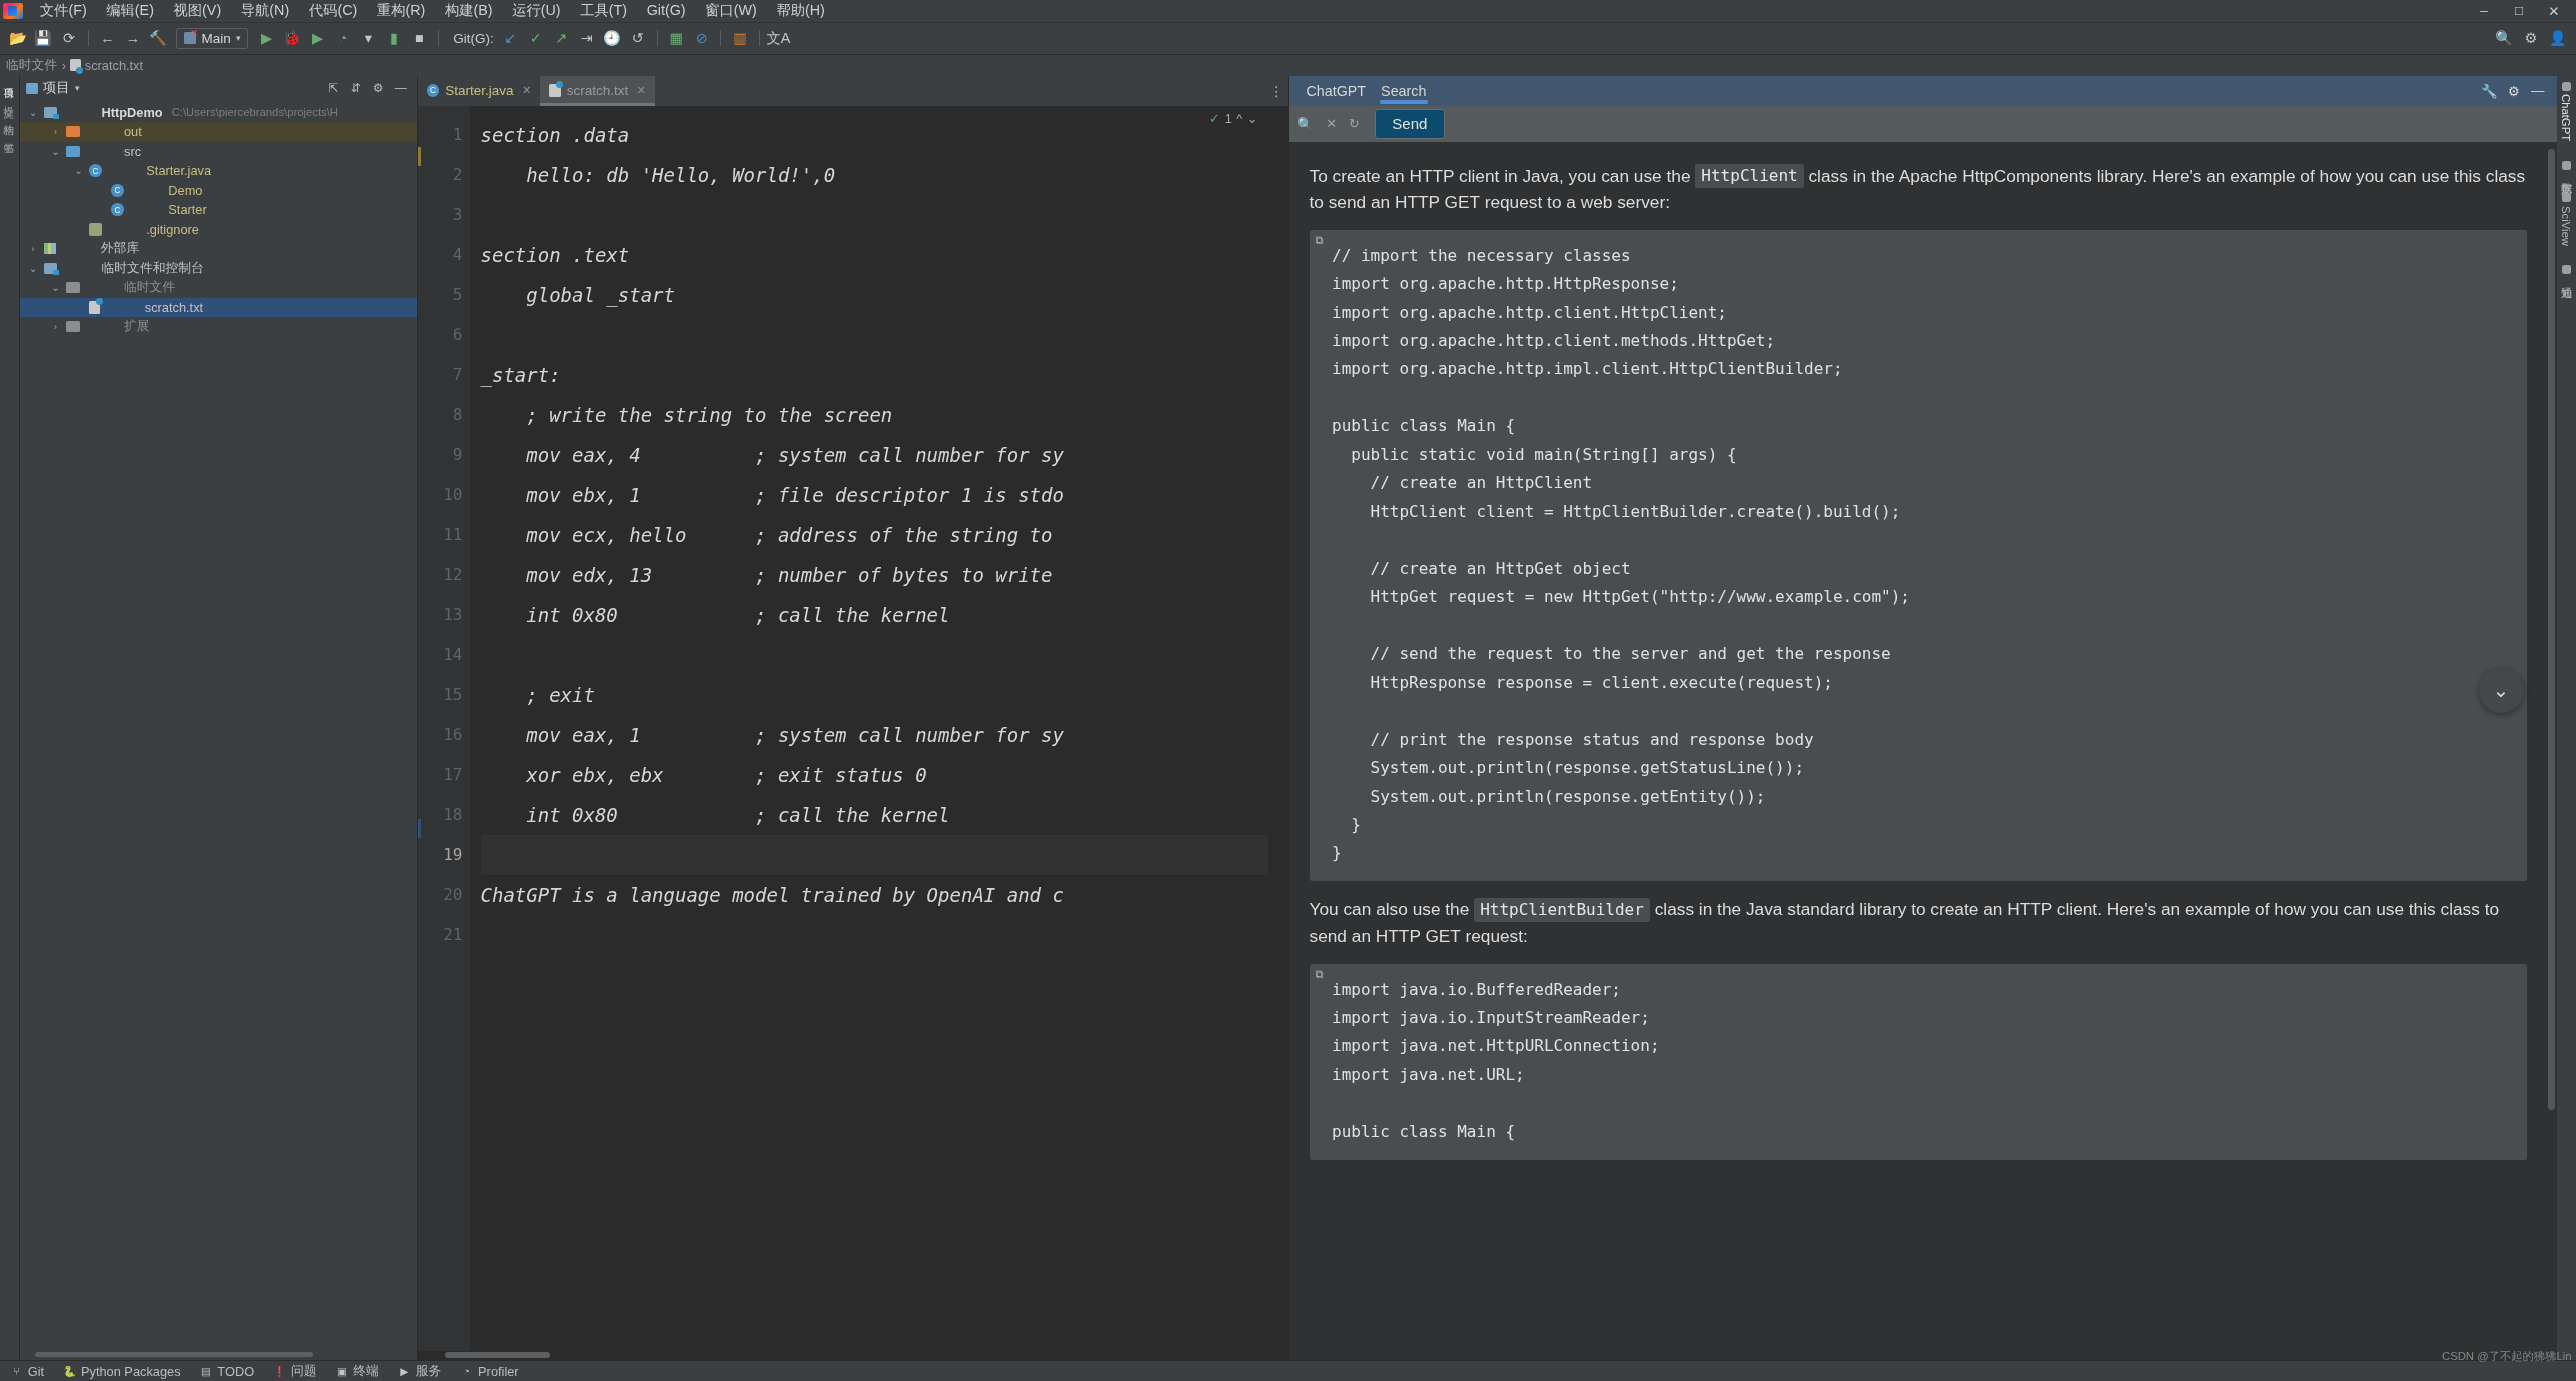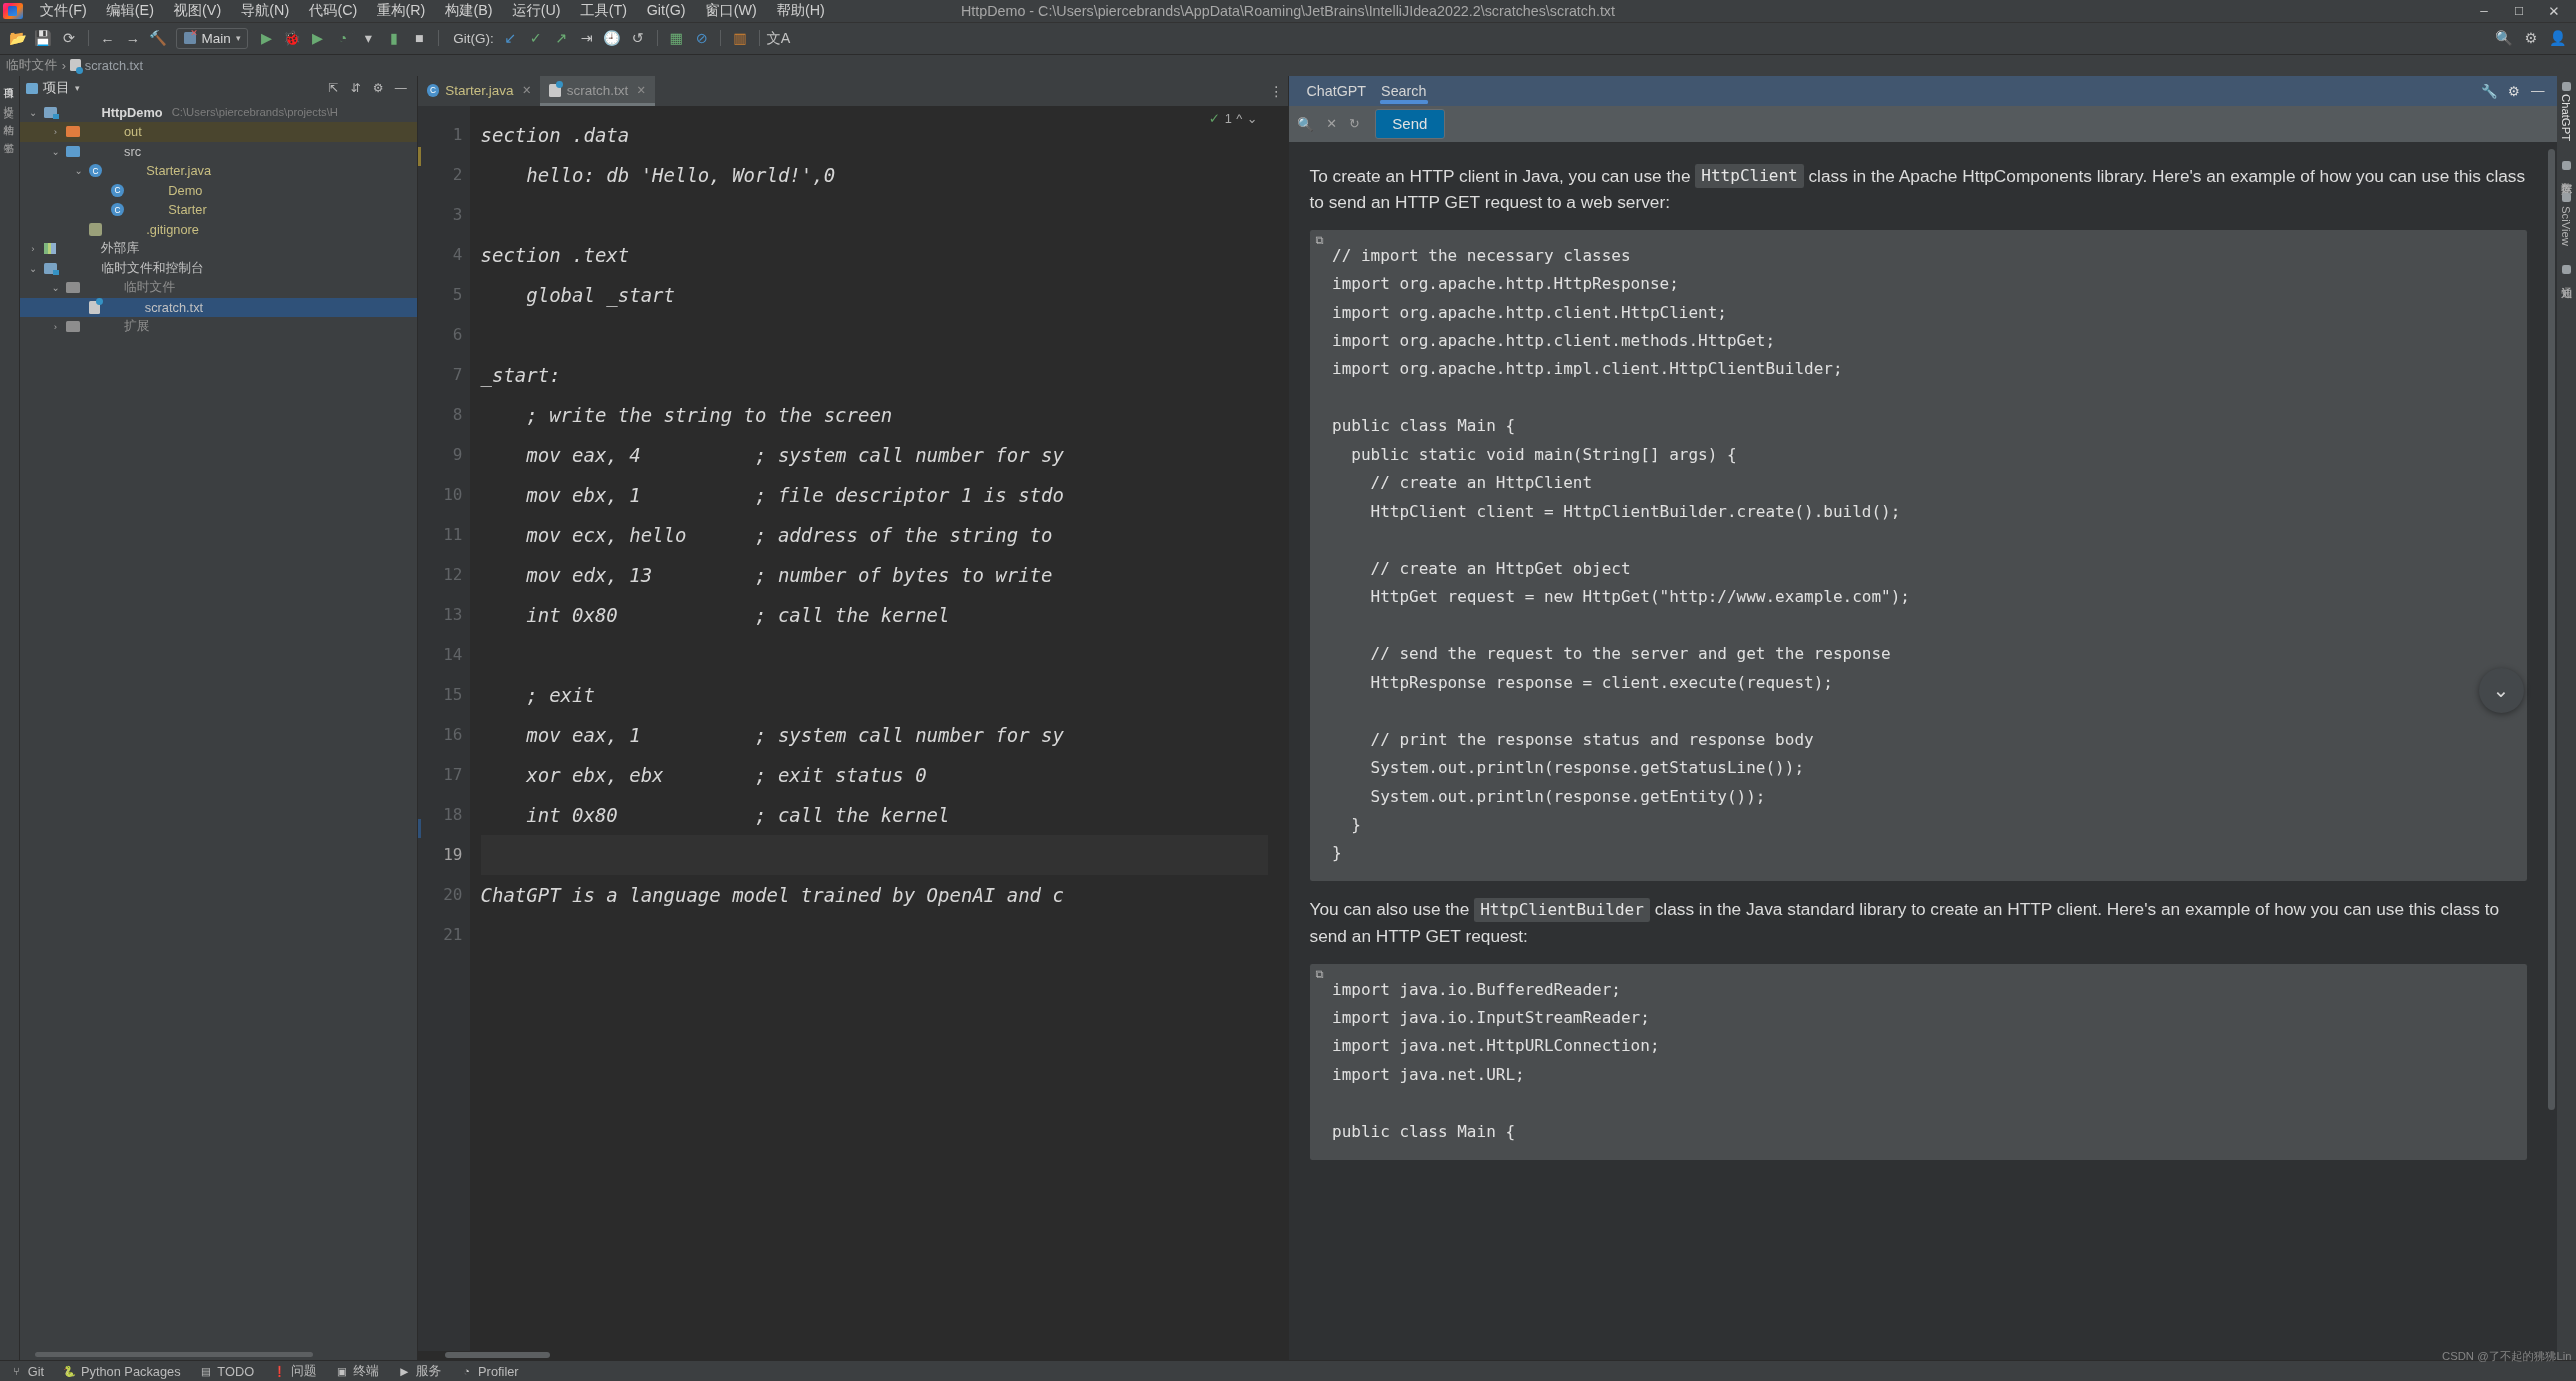"HttpDemo -" div.win-title { html: <div>HttpDemo - C:\Users\piercebrands\AppData\Roaming\JetBrains\IntelliJIdea2022.2\scratches\scratch.txt</div> -> none }
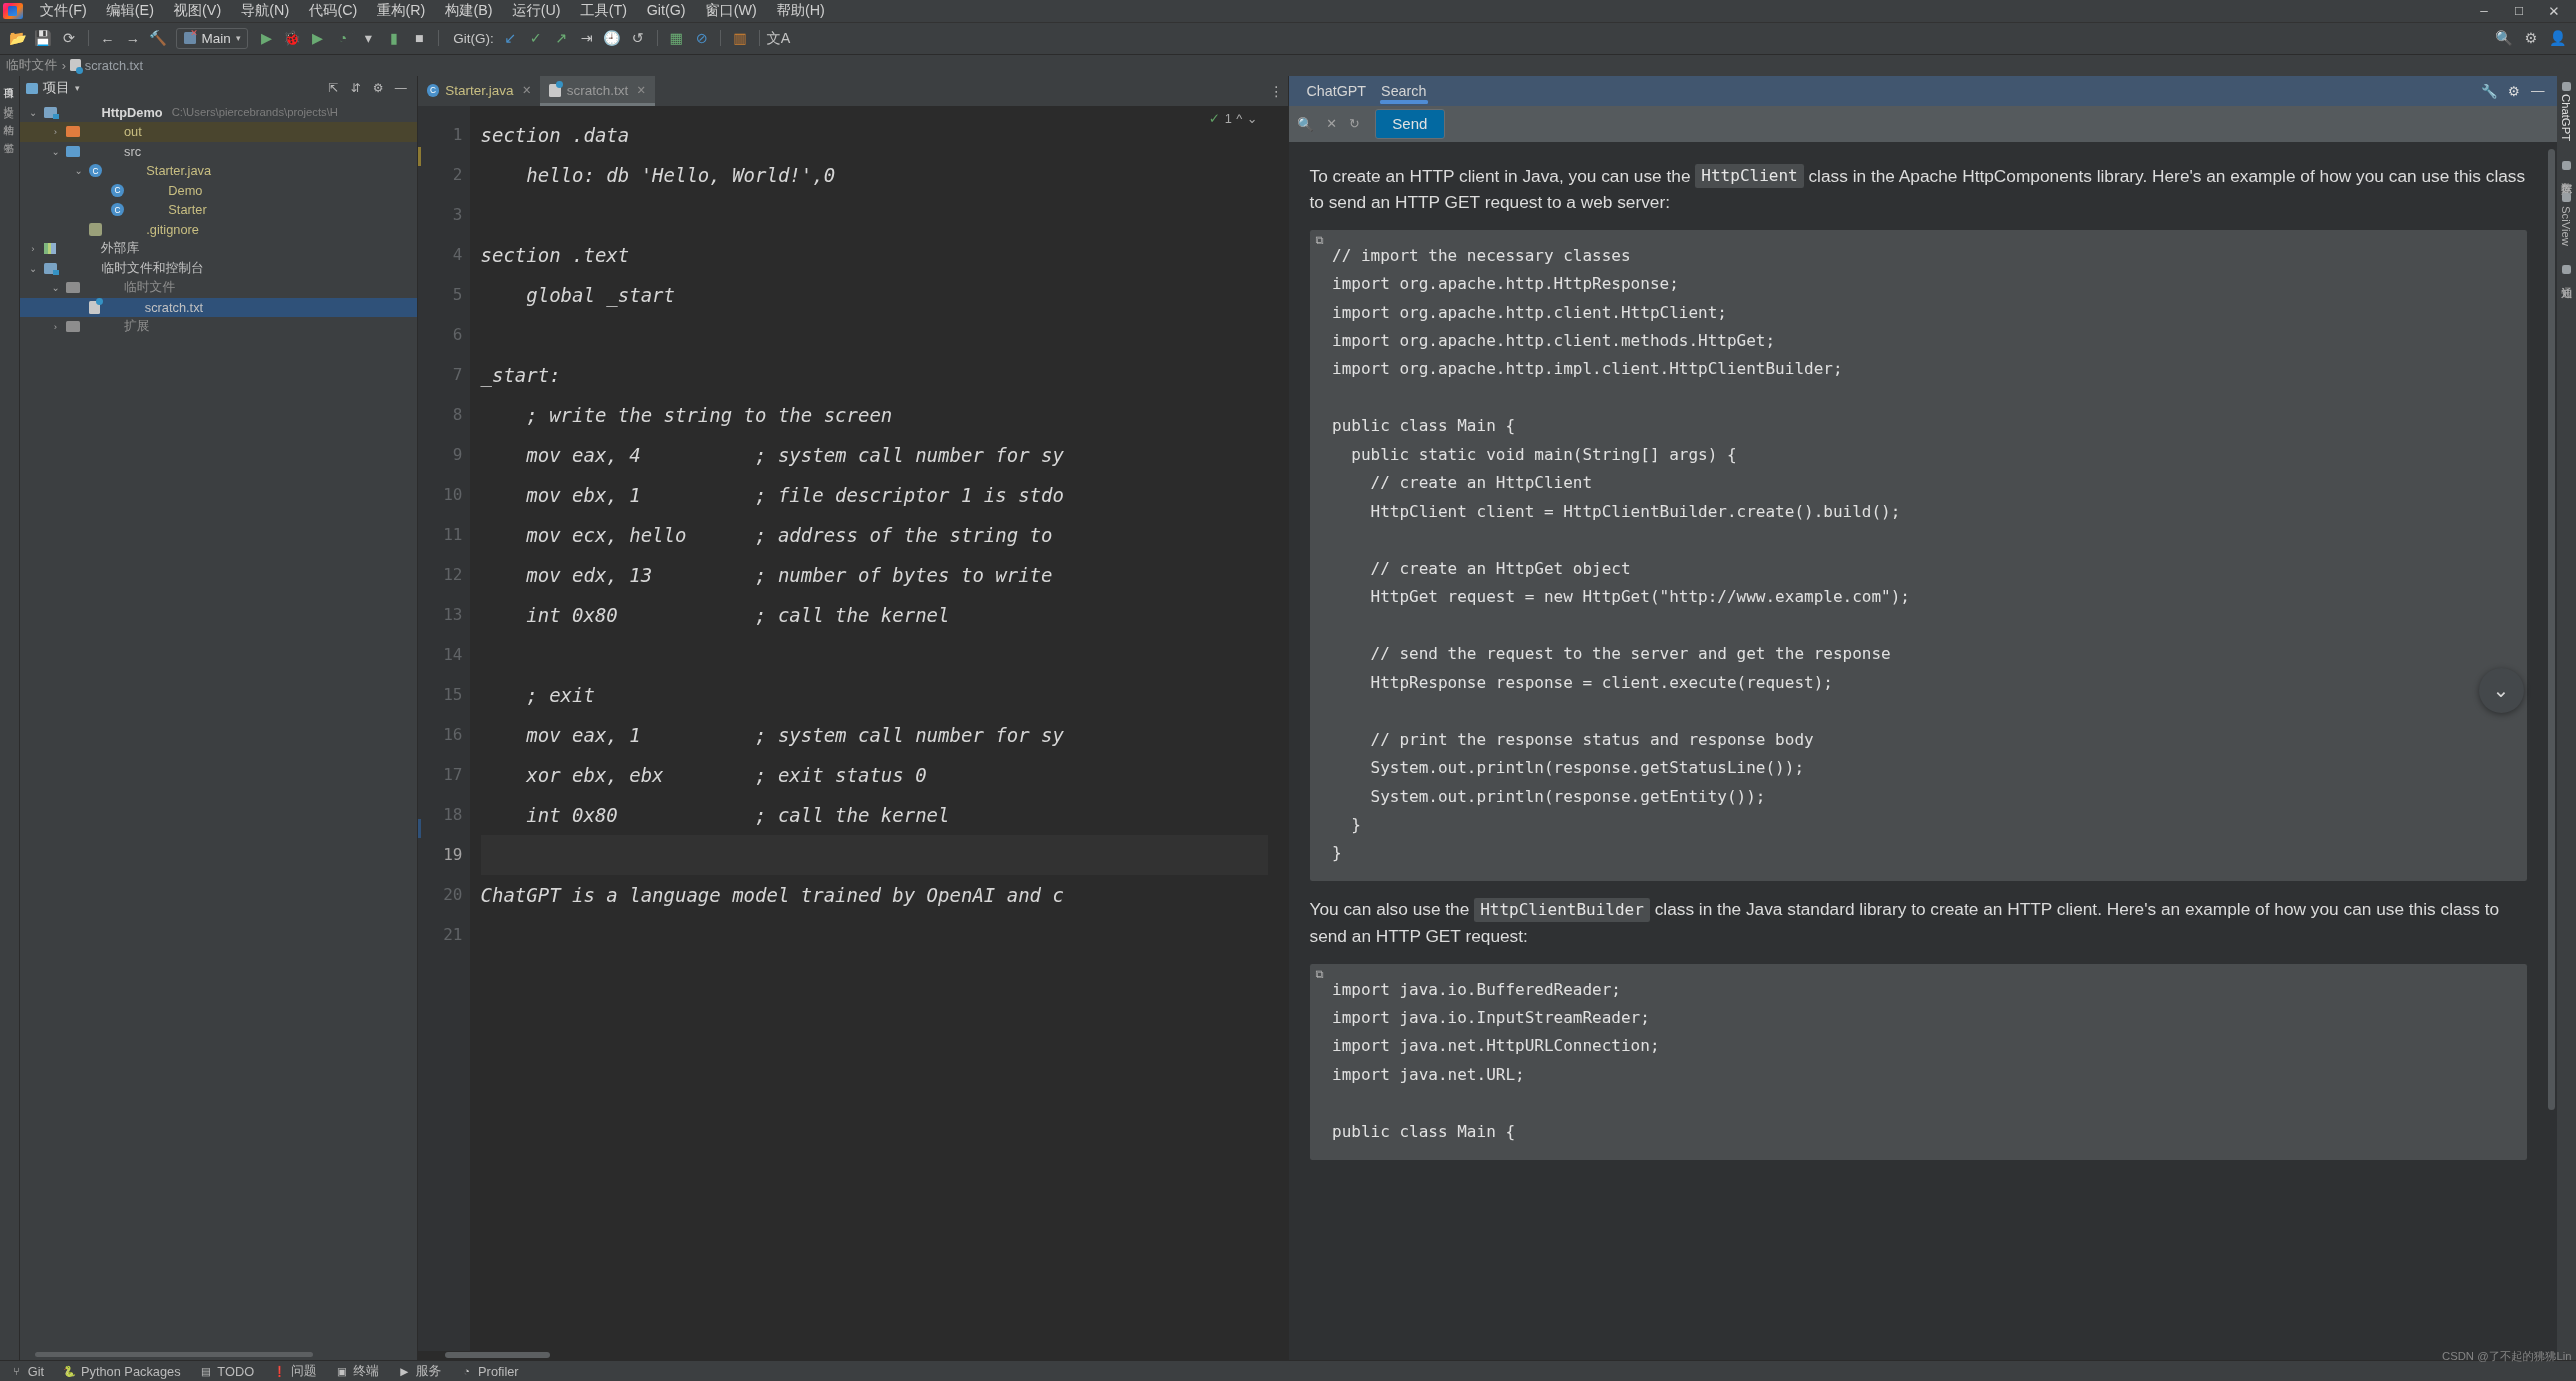"Send" .send-btn { background: #0369a1 -> #0c4a6e }
